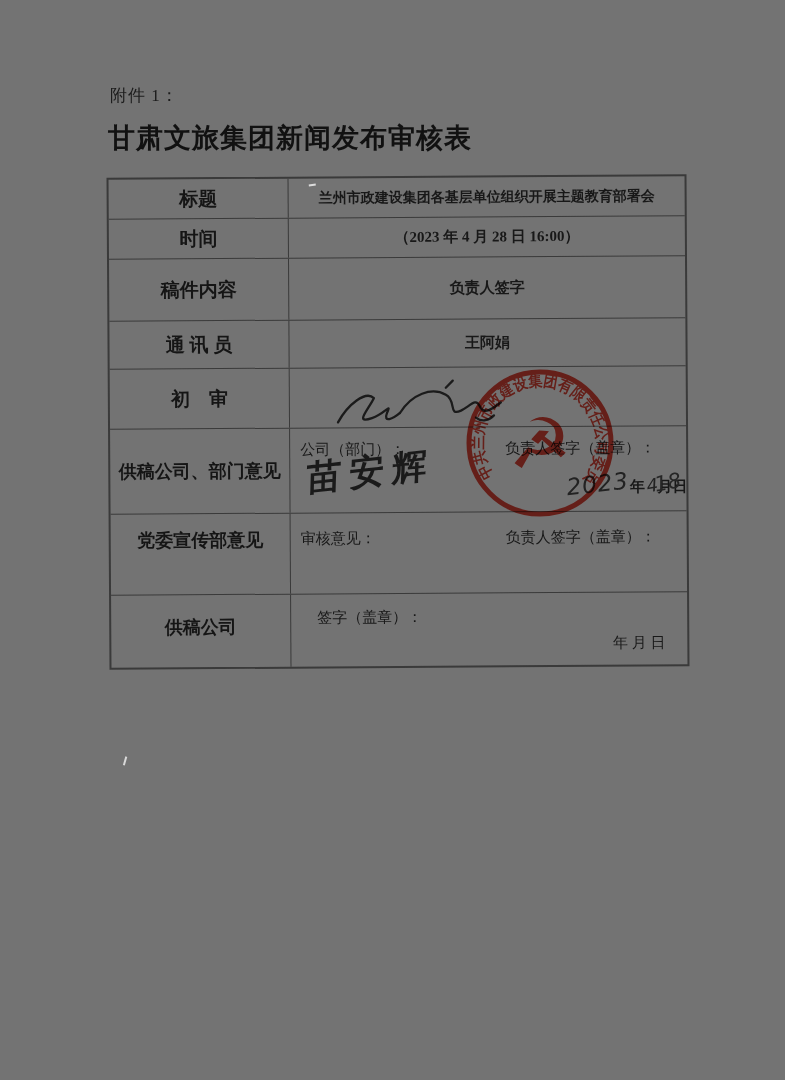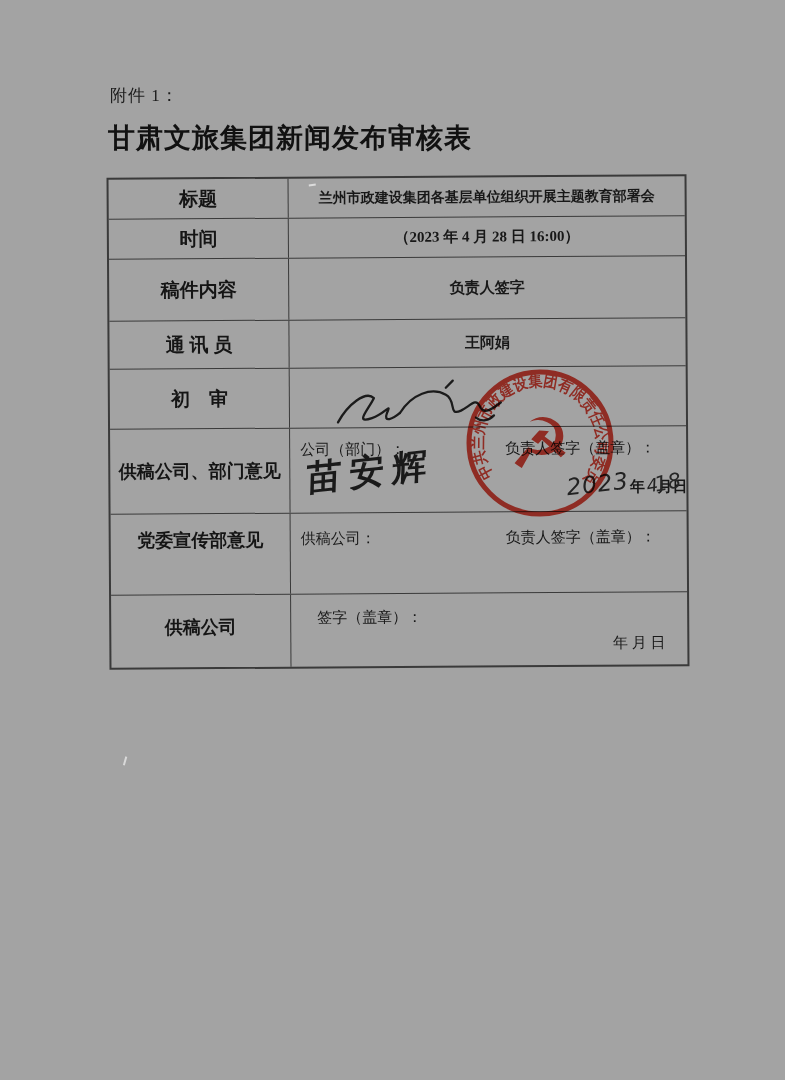"附件 1：" .page { background: #a3a3a3 -> #737373 }
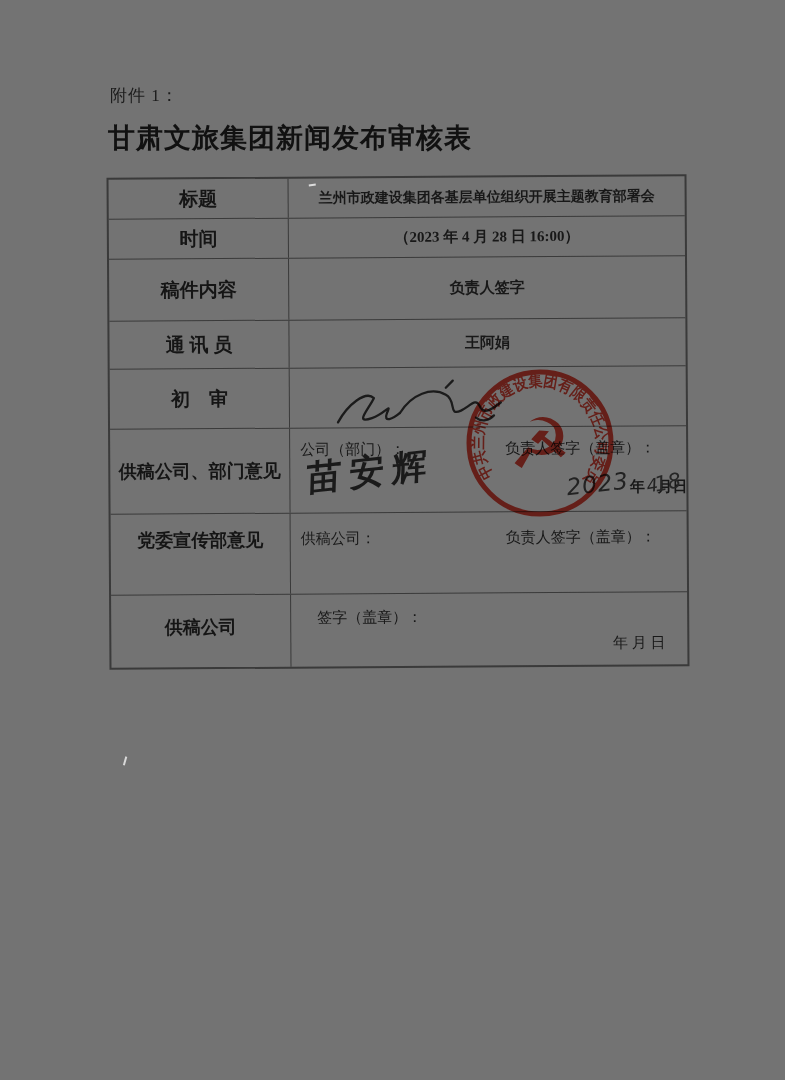"供稿公司：" span.fieldlab { text: 供稿公司 -> 审核意见 }
